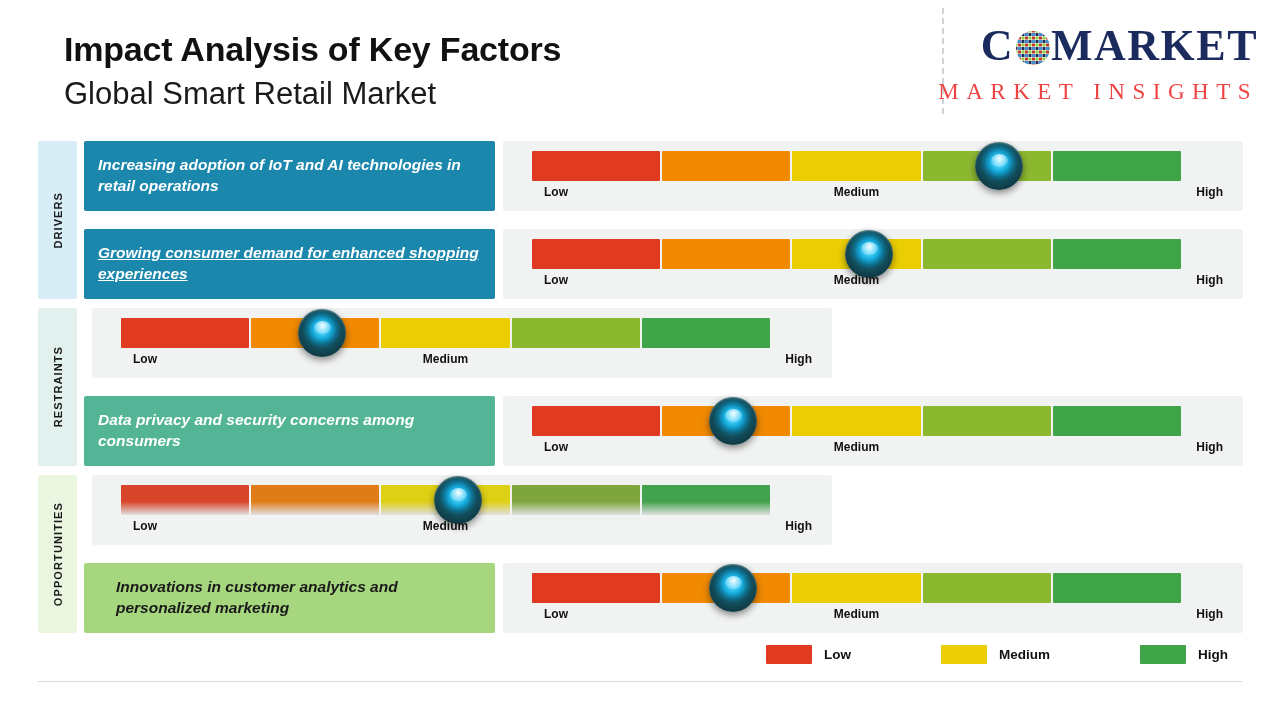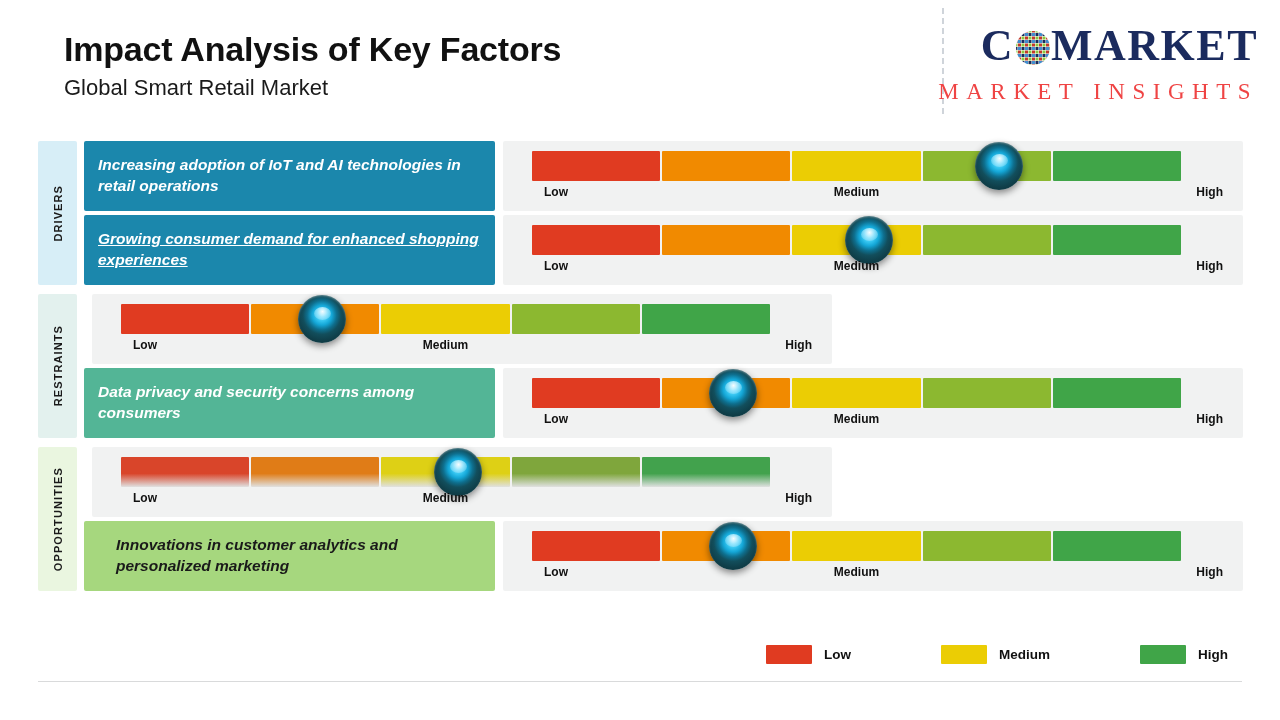"Global Smart Retail Market" .title-sub { font-size: 22px -> 31px }
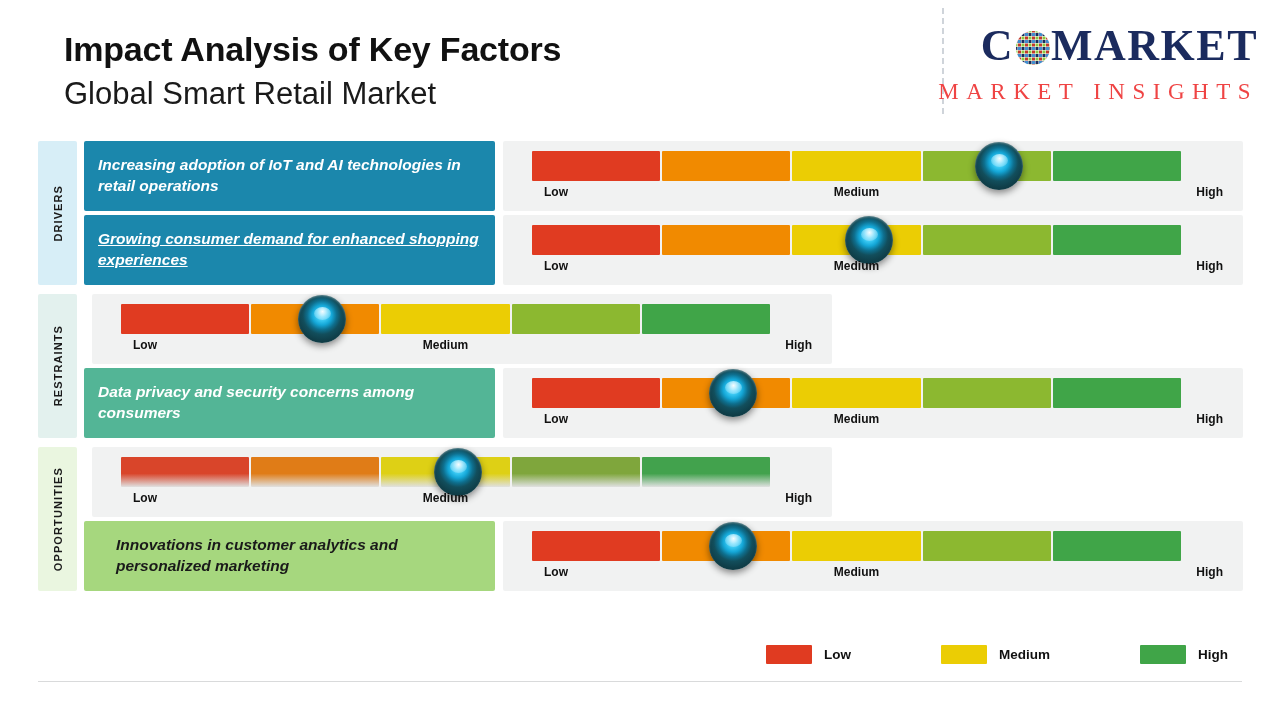"Increasing adoption of IoT and" .group-rows { gap: 4px -> 18px }
